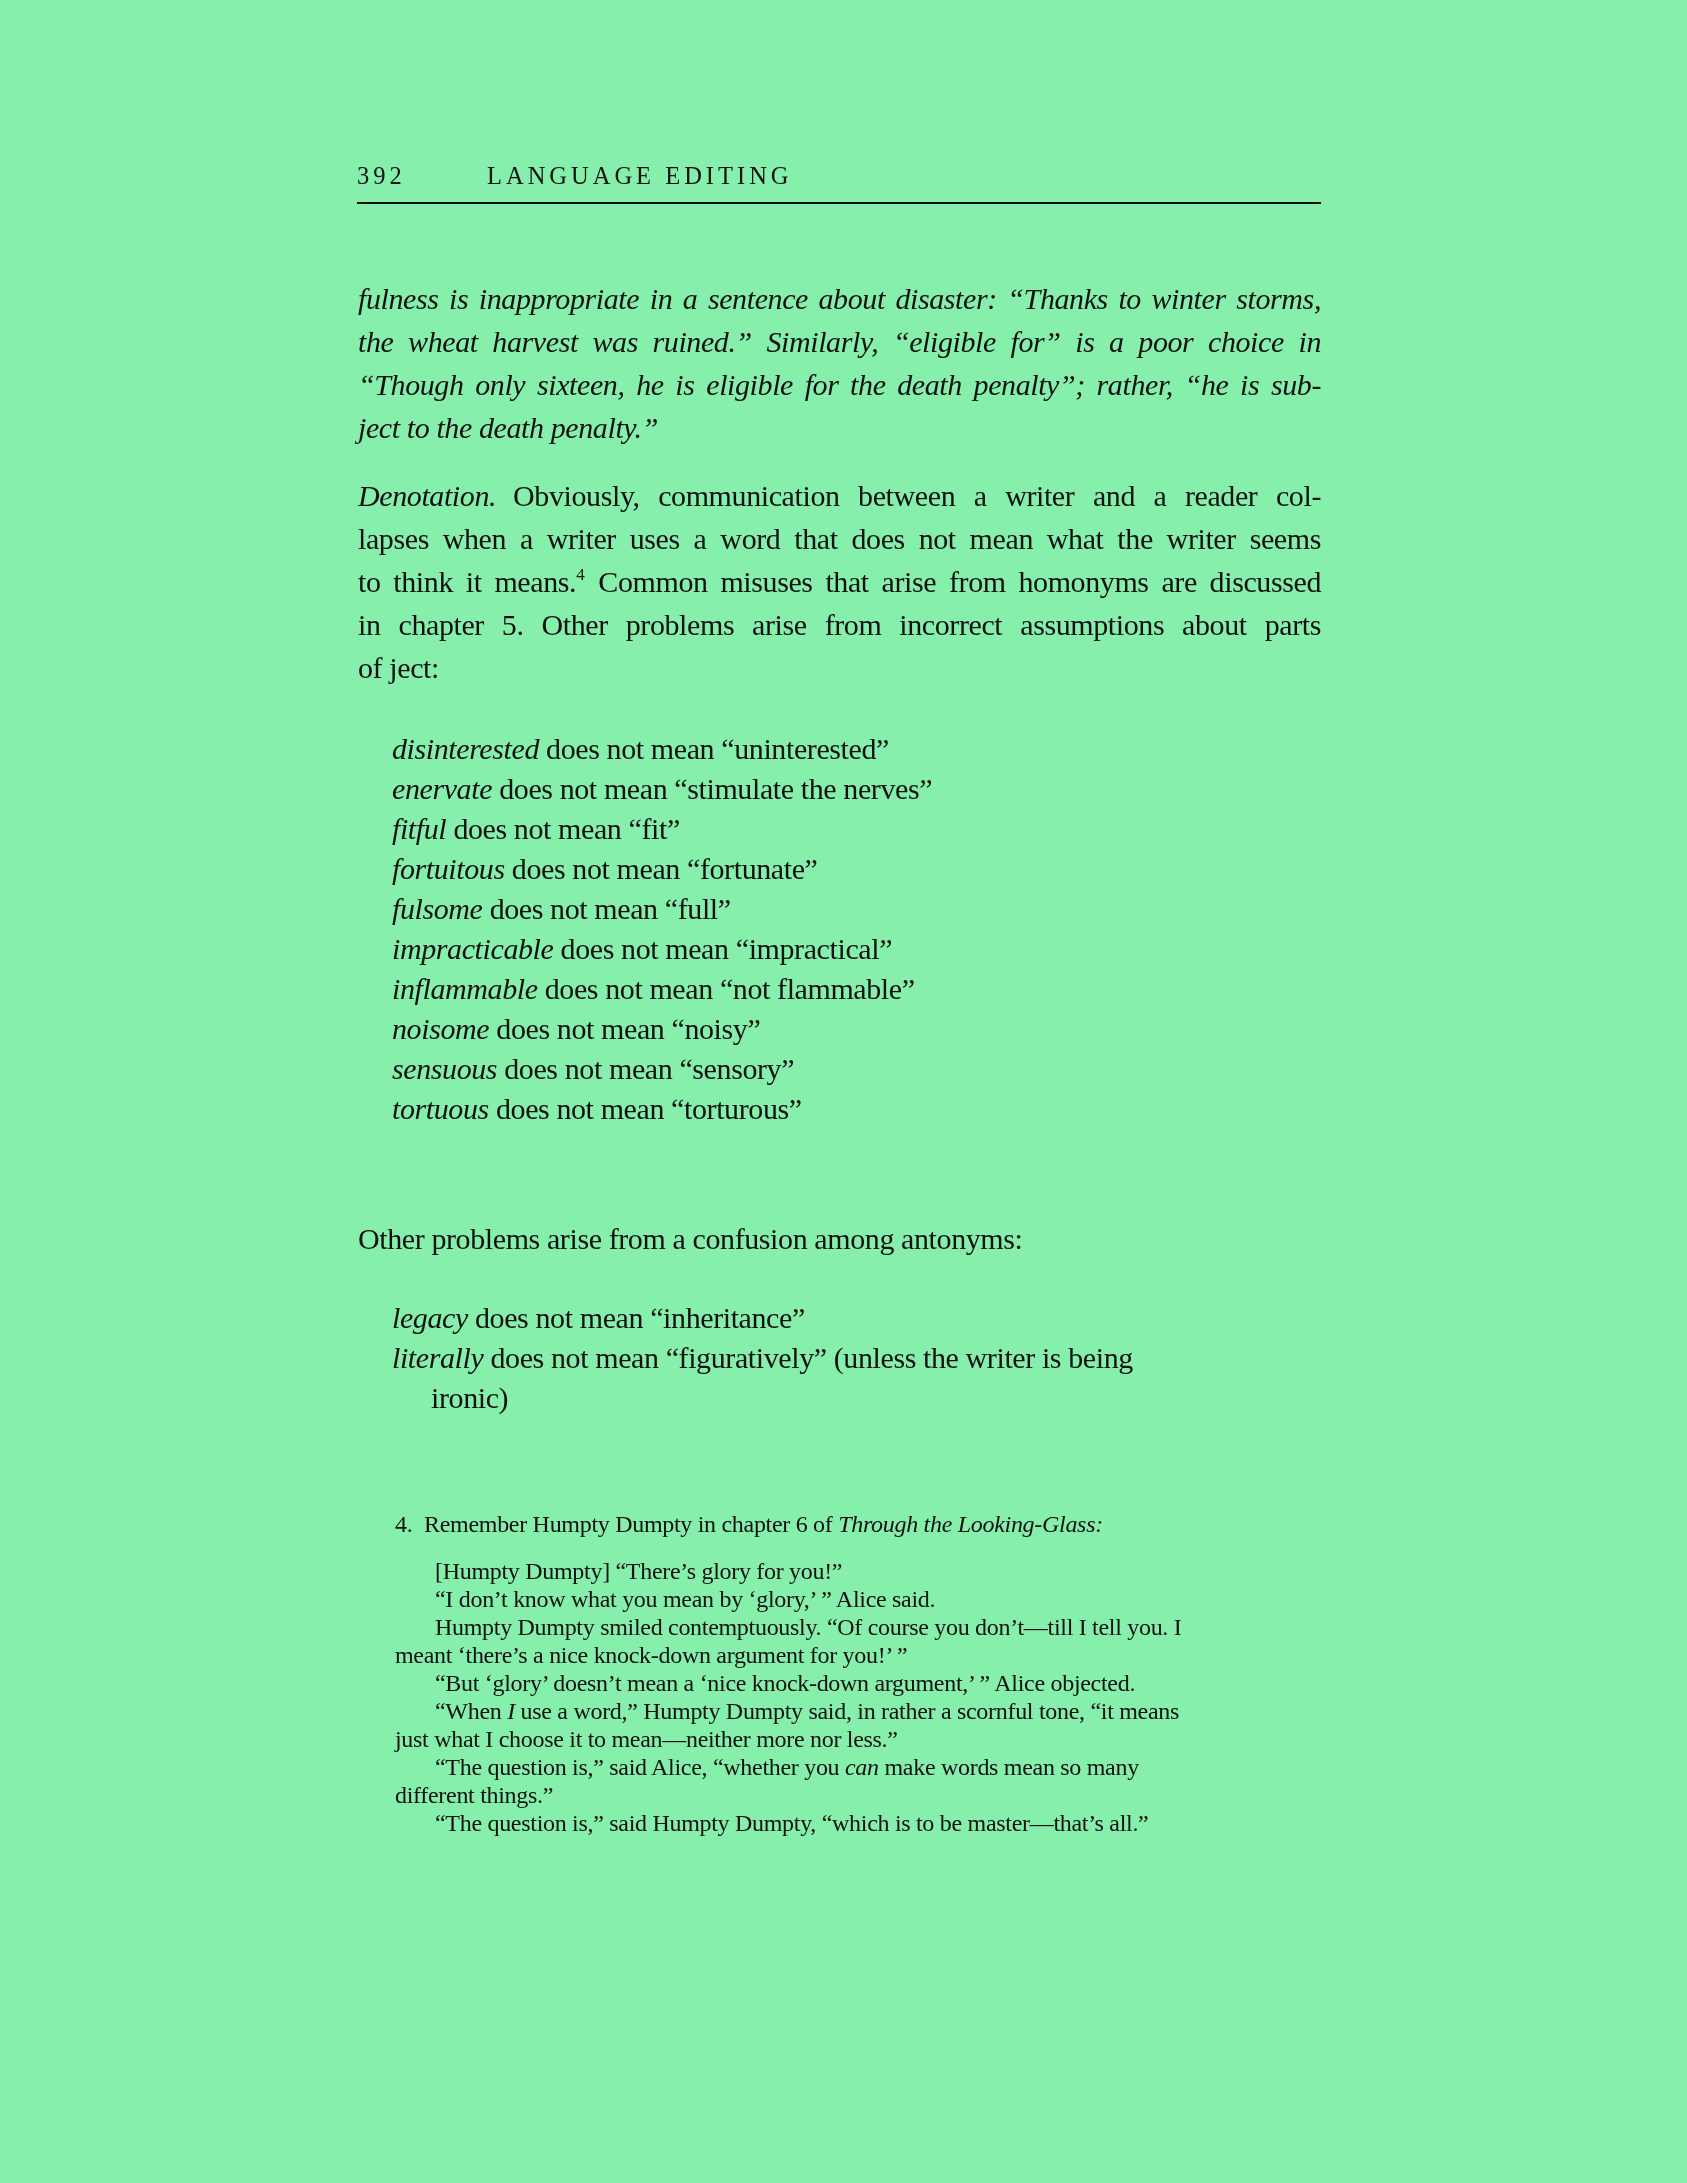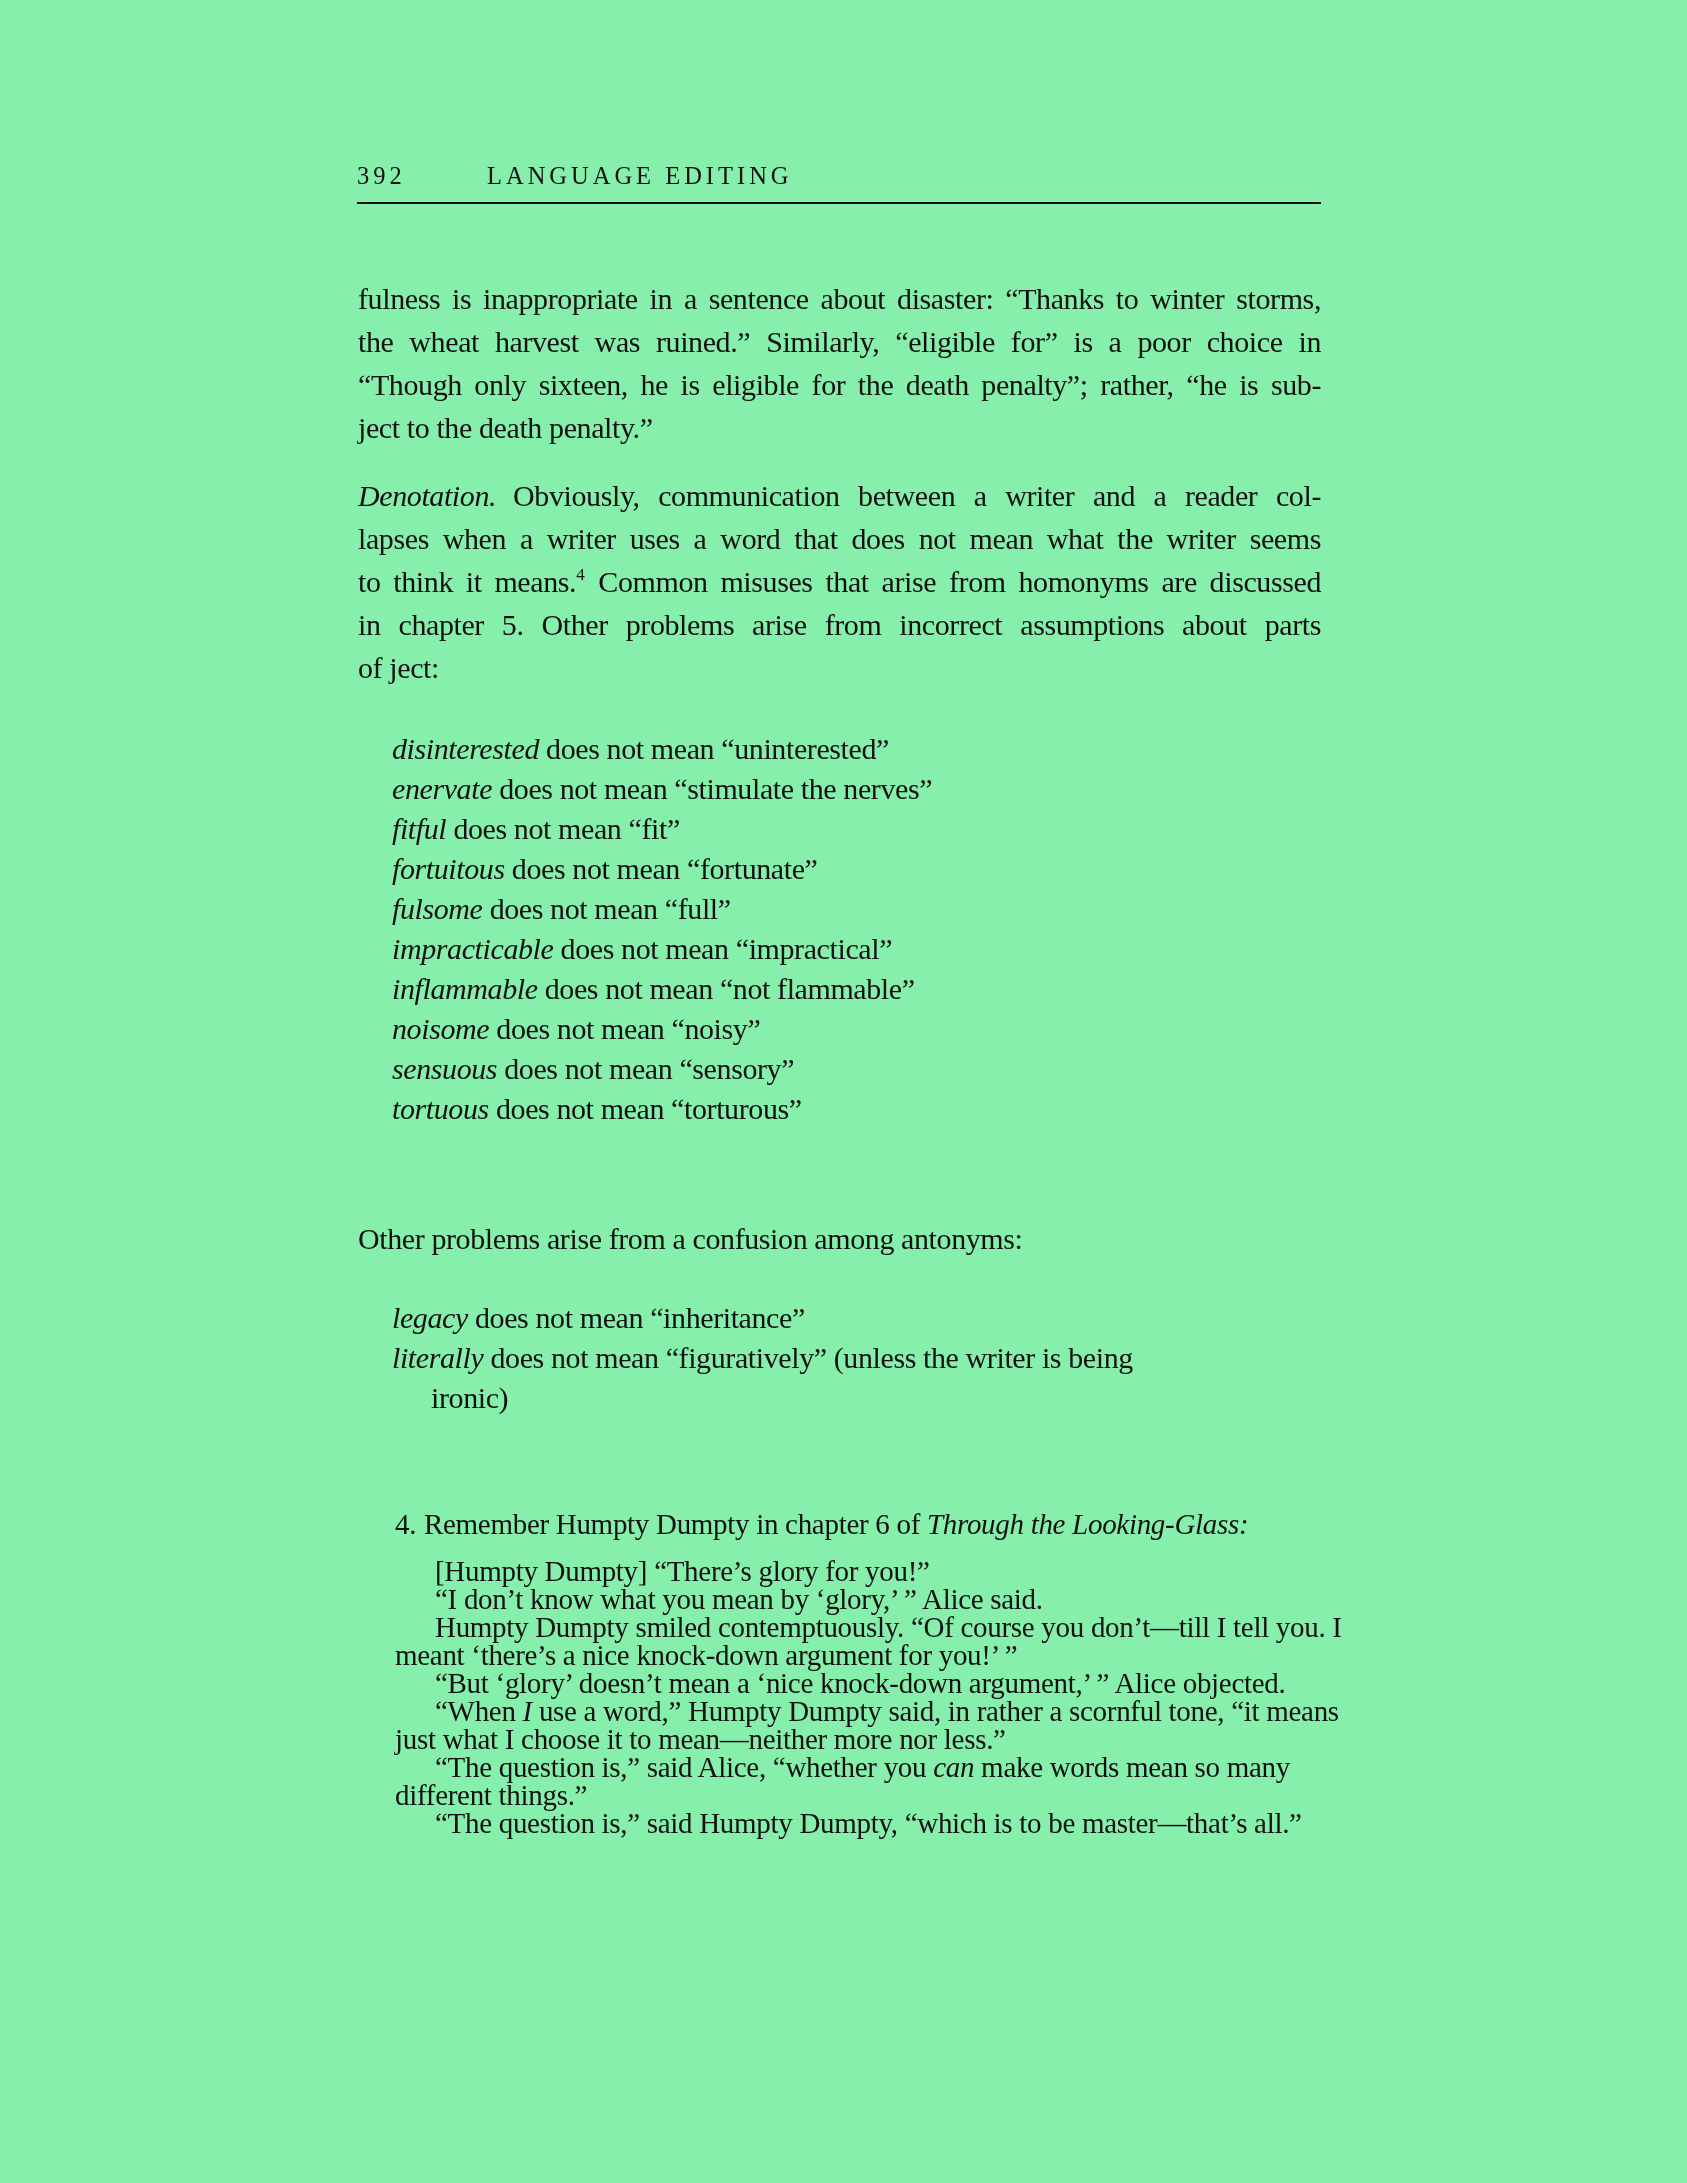"fulness is inappropriate in a" div.block { font-style: none -> italic }
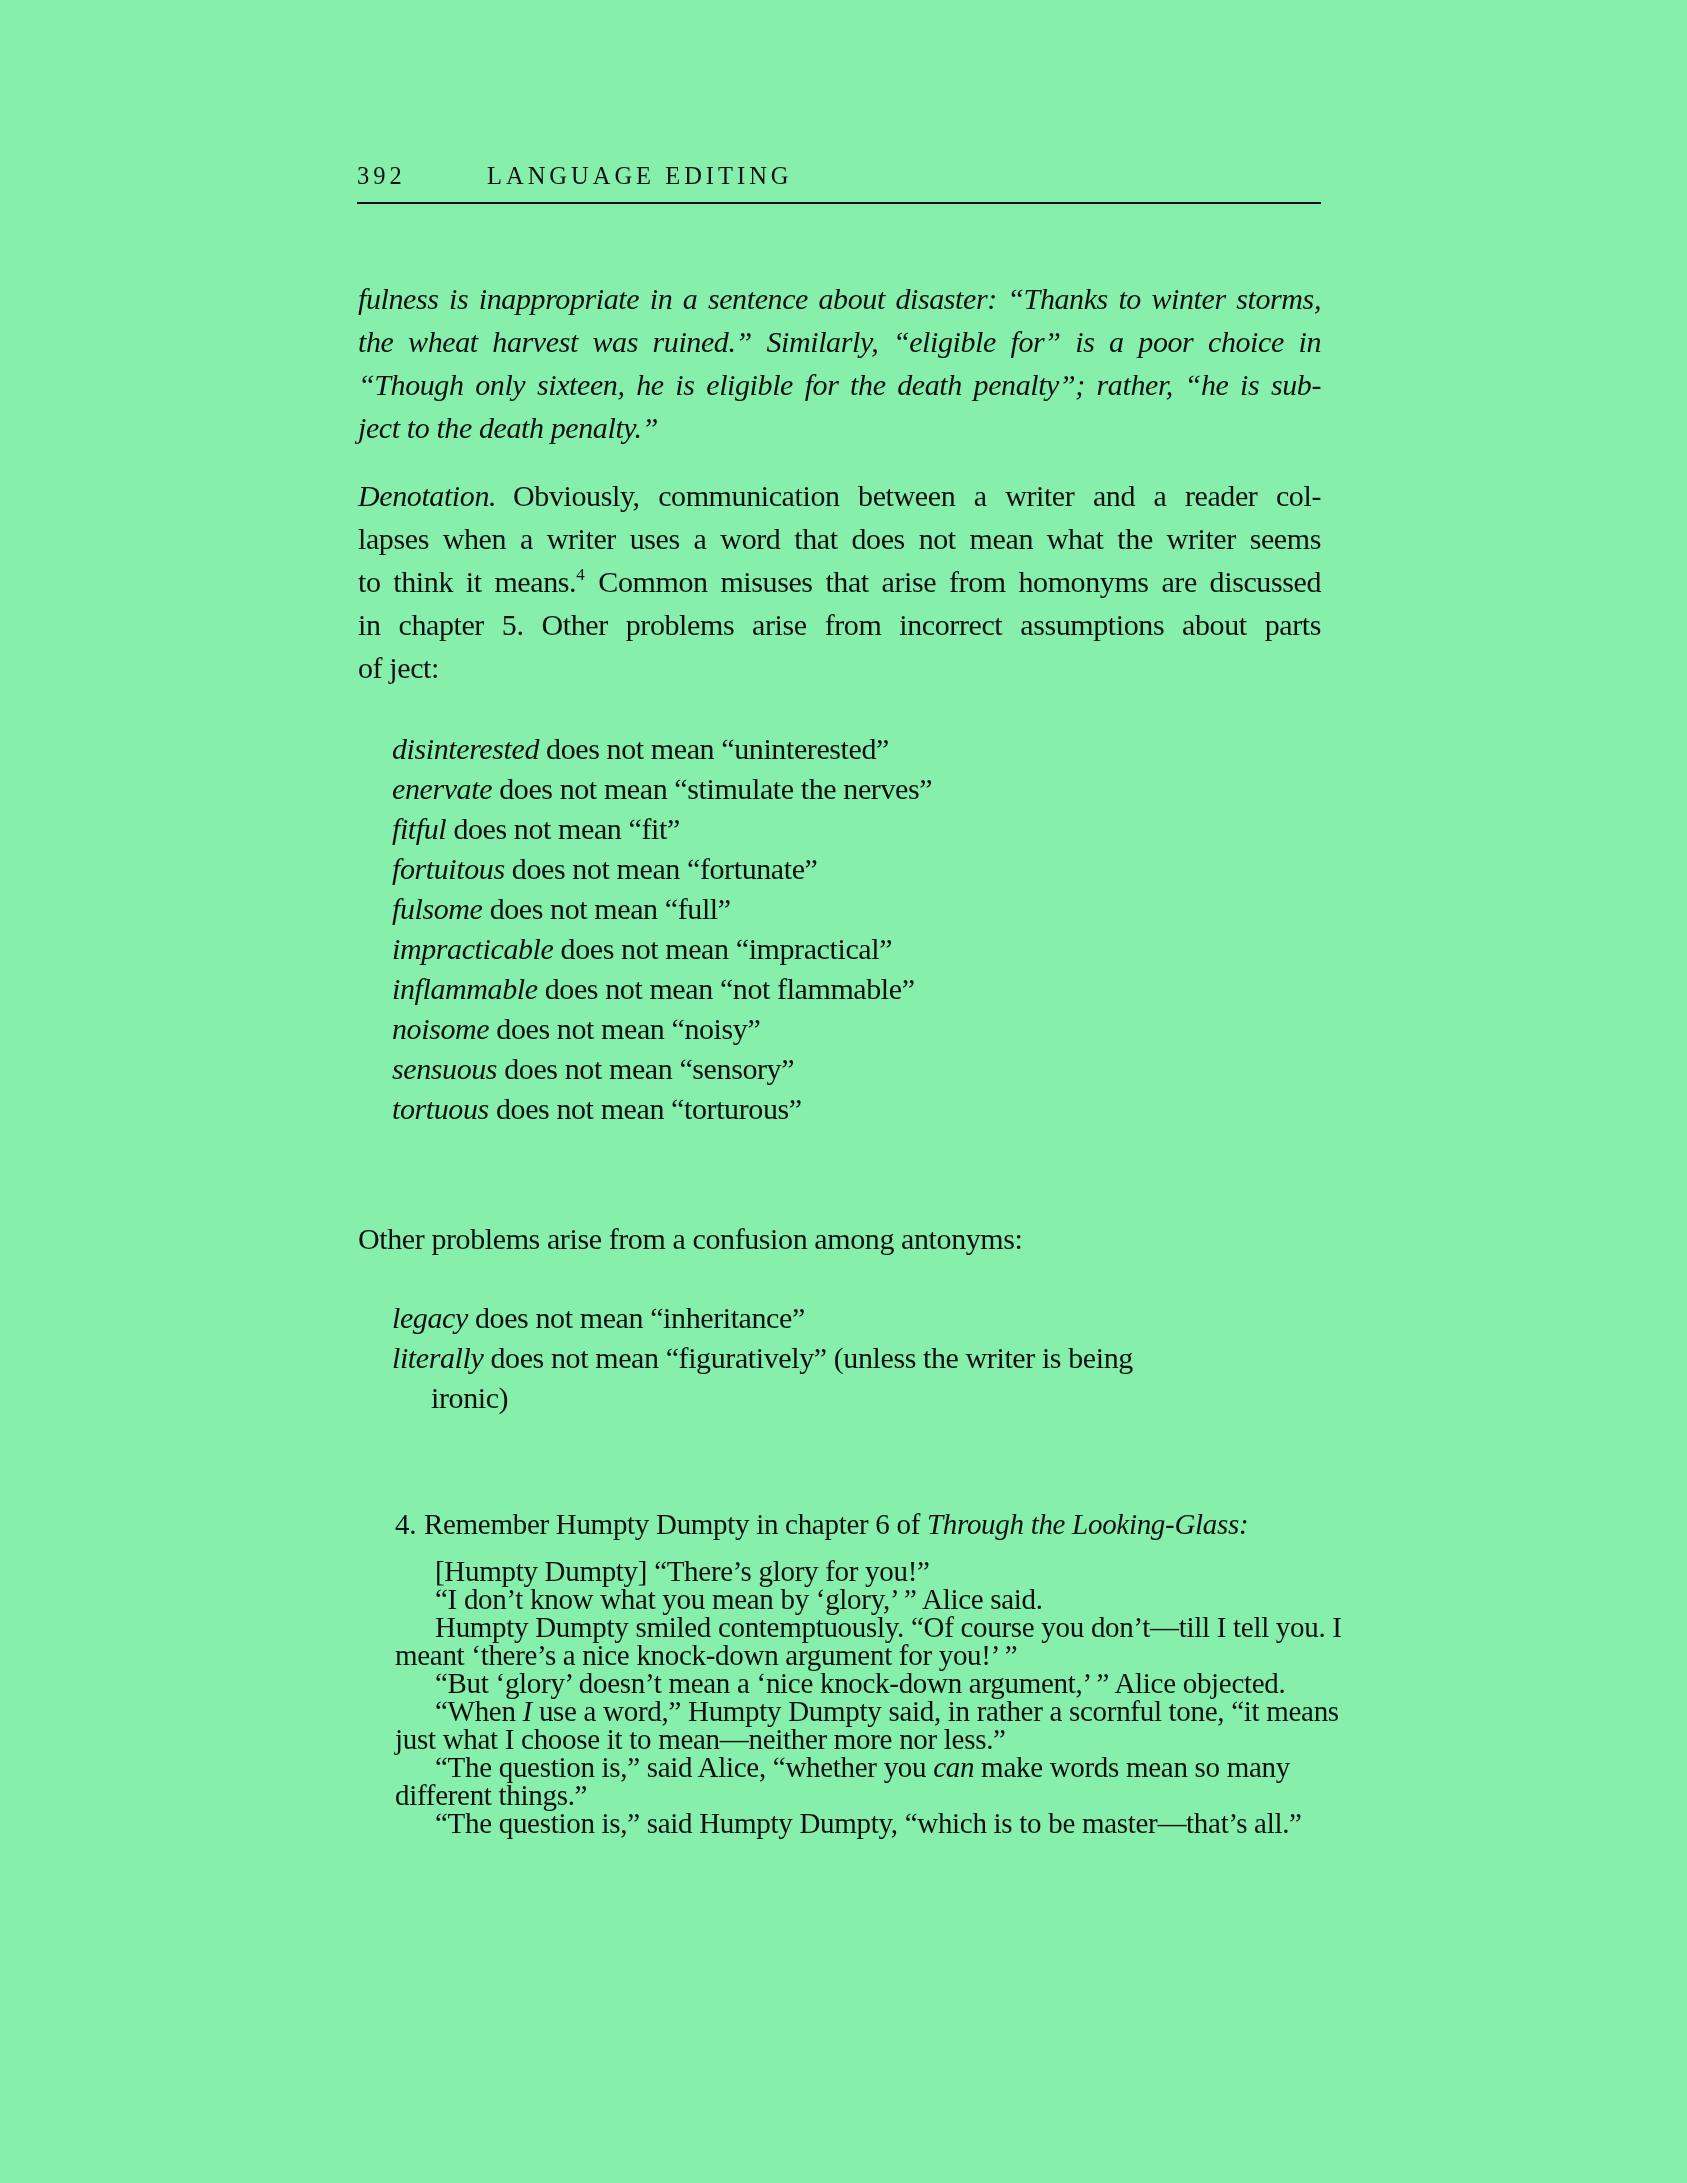"4. Remember Humpty Dumpty in" .fn .fline { font-size: 29px -> 24px }
